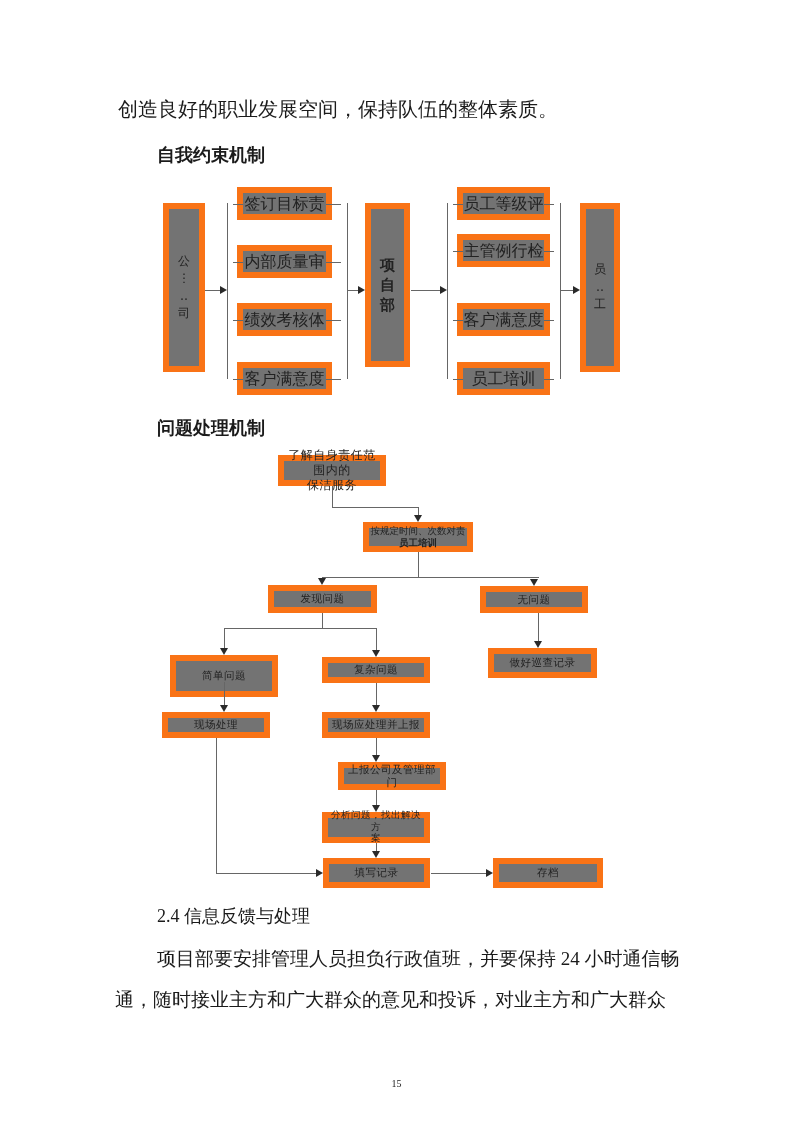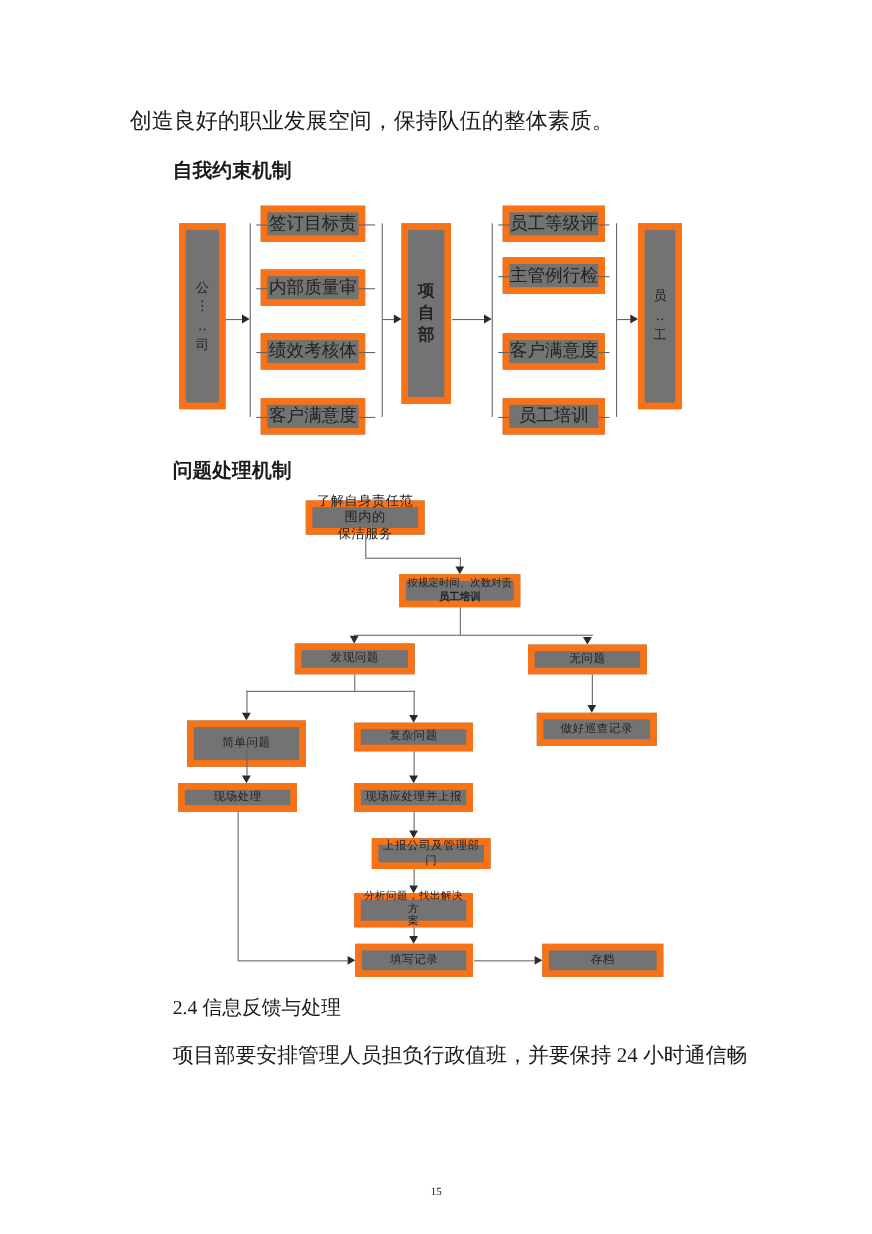"通，随时接业主方和广大群众的意见和投诉，对业主方和广大群众" div.txt { html: none -> <div>通，随时接业主方和广大群众的意见和投诉，对业主方和广大群众</div> }
